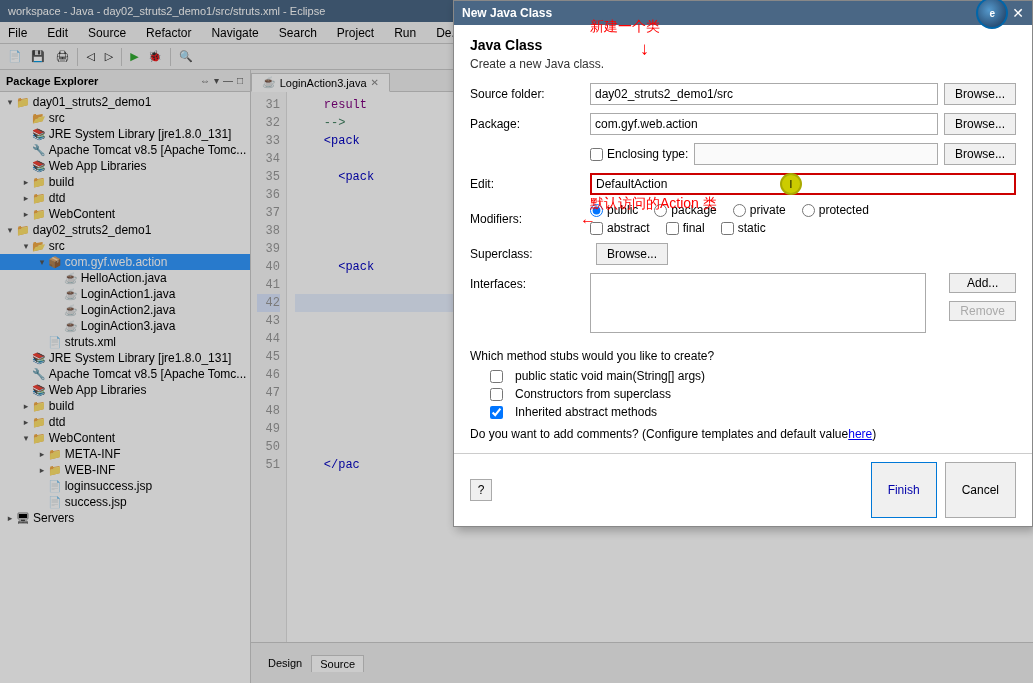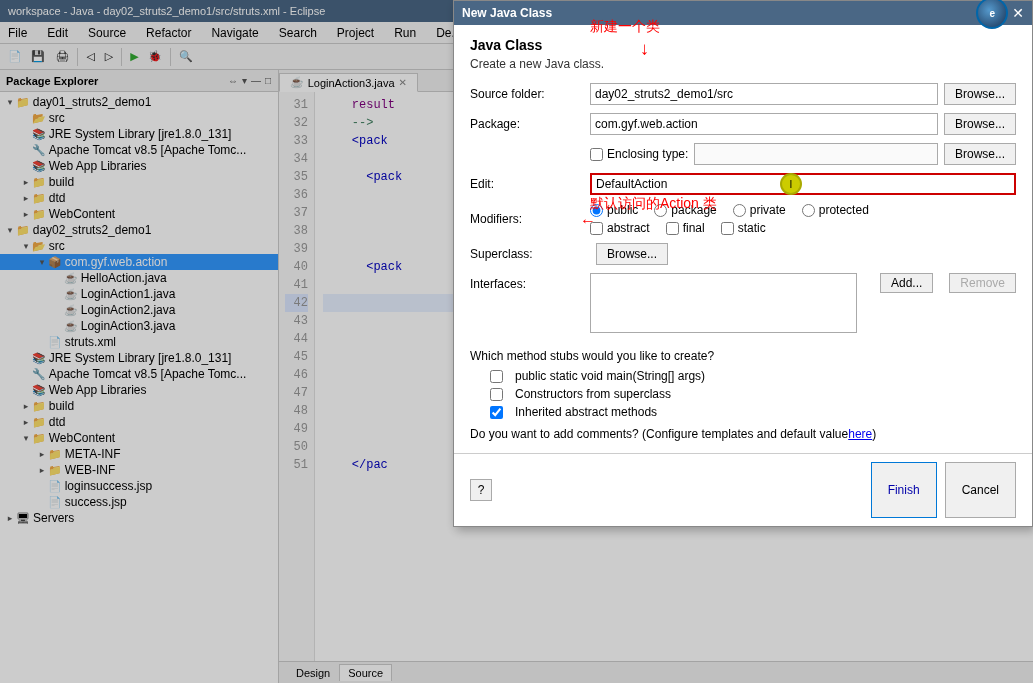"Package Explorer" .package-explorer { width: 279px -> 251px }
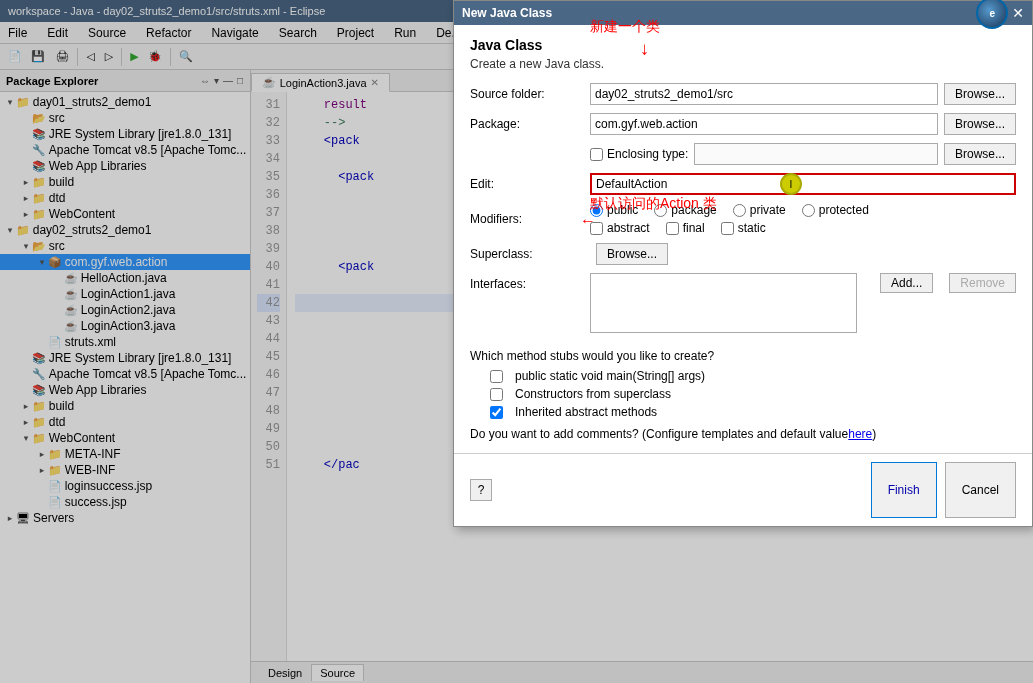"Add..." .interfaces-buttons { flex-direction: row -> column; gap: 16px -> 8px }
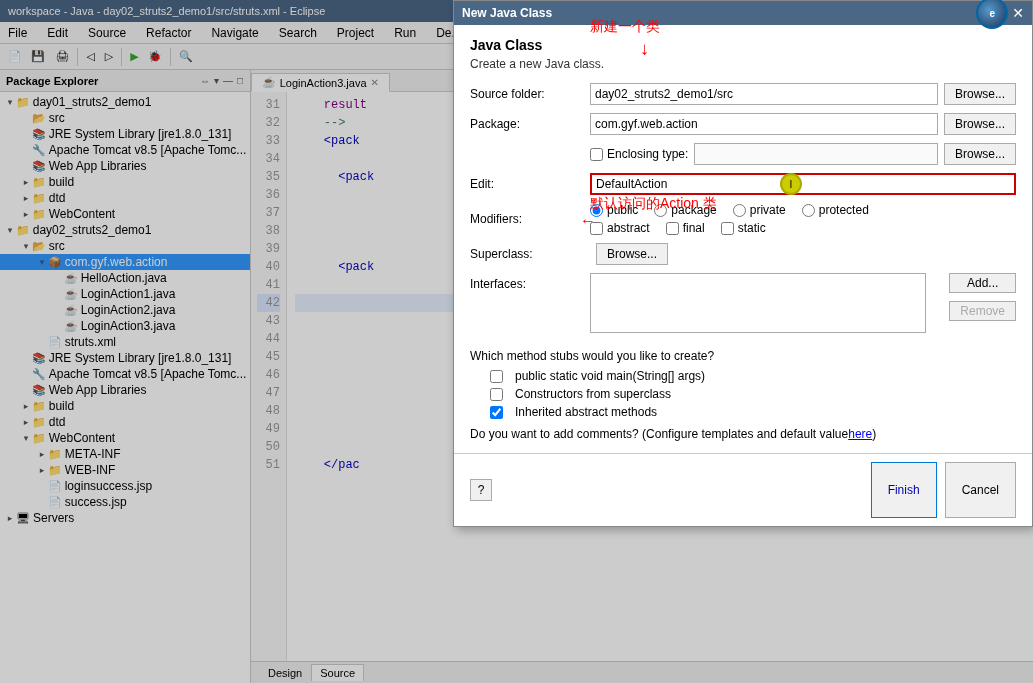"Design" .editor-bottom-bar { padding: 10px 8px -> 20px 8px }
